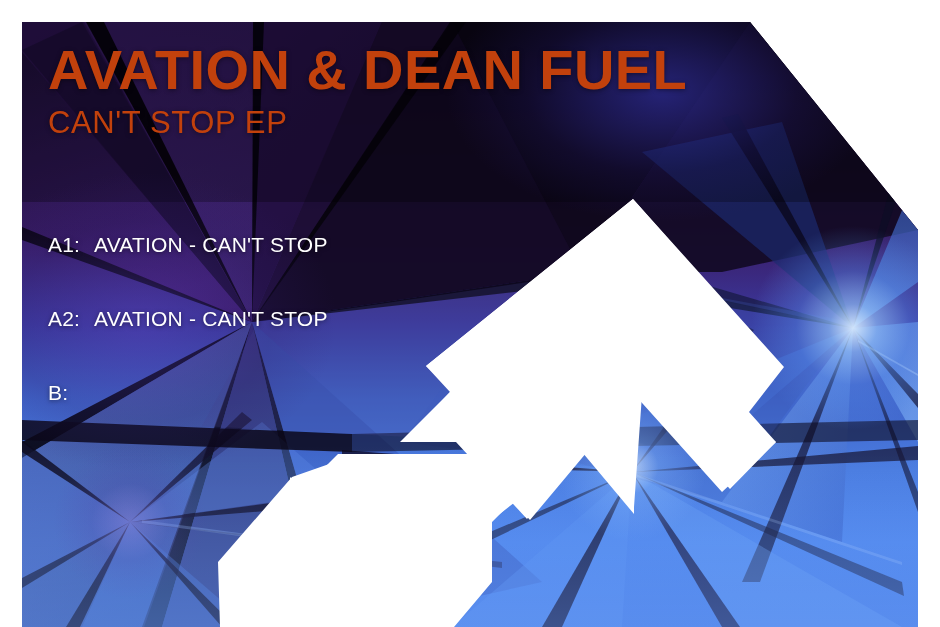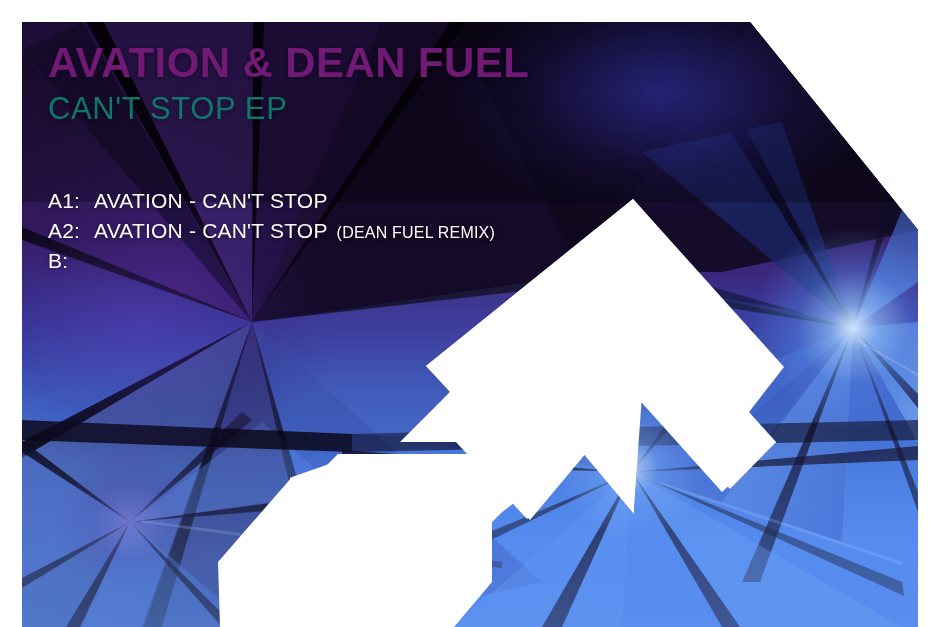"AVATION & DEAN FUEL" #artist-title { color: #701a75 -> #c2410c; font-size: 42px -> 56px }
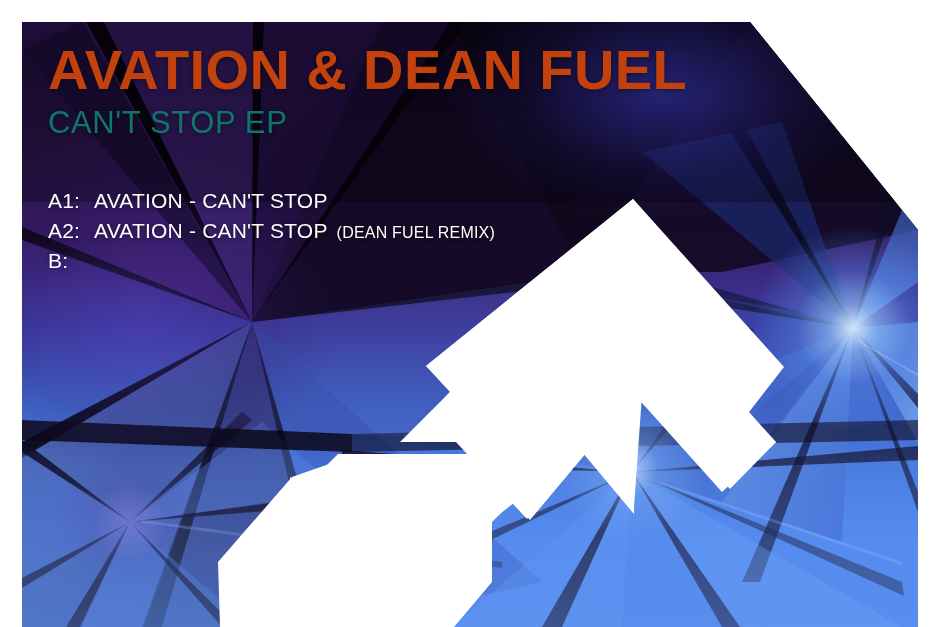"CAN'T STOP EP" #release-title { color: #0f766e -> #c2410c }
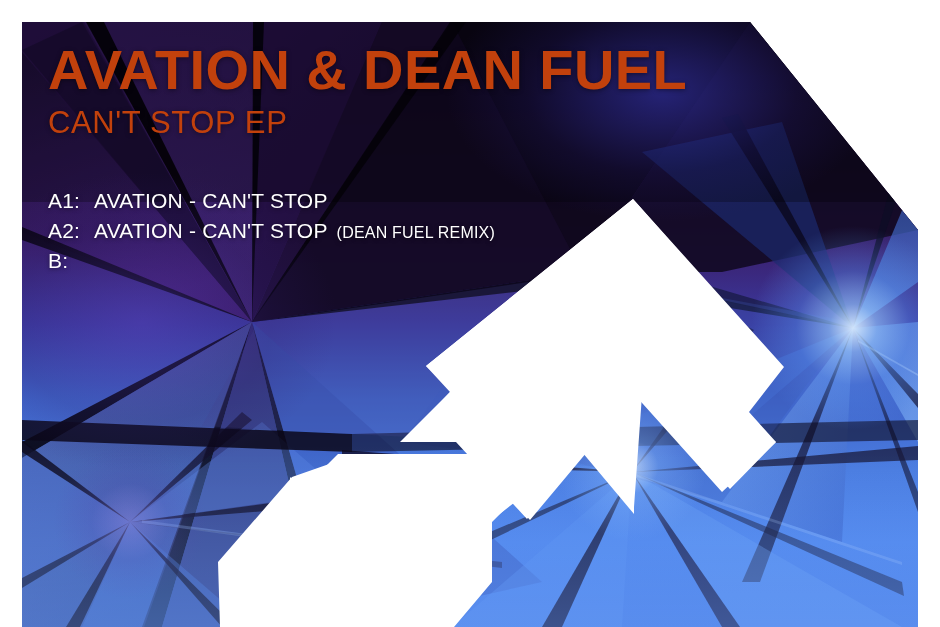"A1:" .track-row { margin-top: none -> 44px }
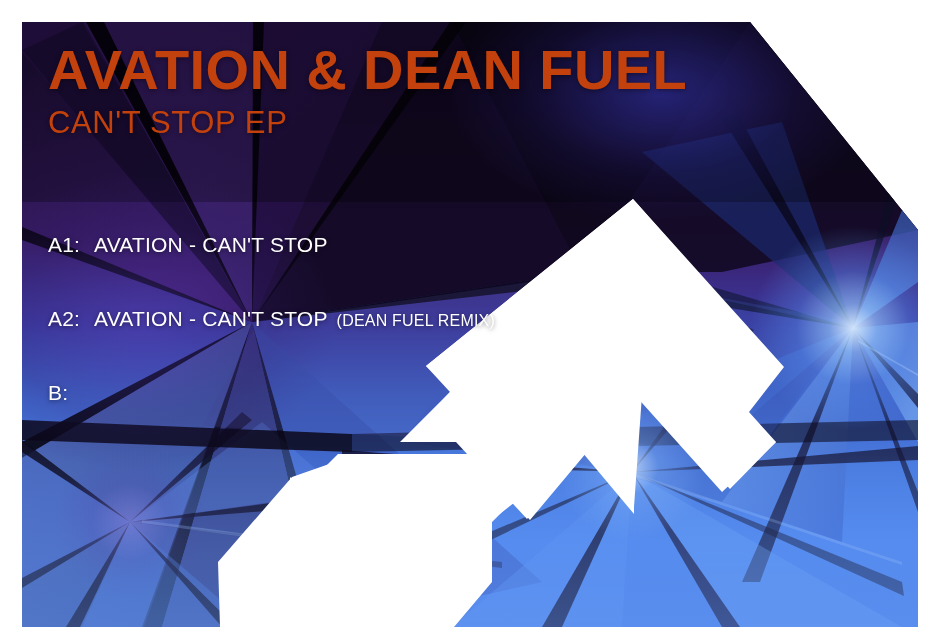"(DEAN FUEL REMIX)" span.track-suffix { html: <span>(DEAN FUEL REMIX)</span> -> none }
